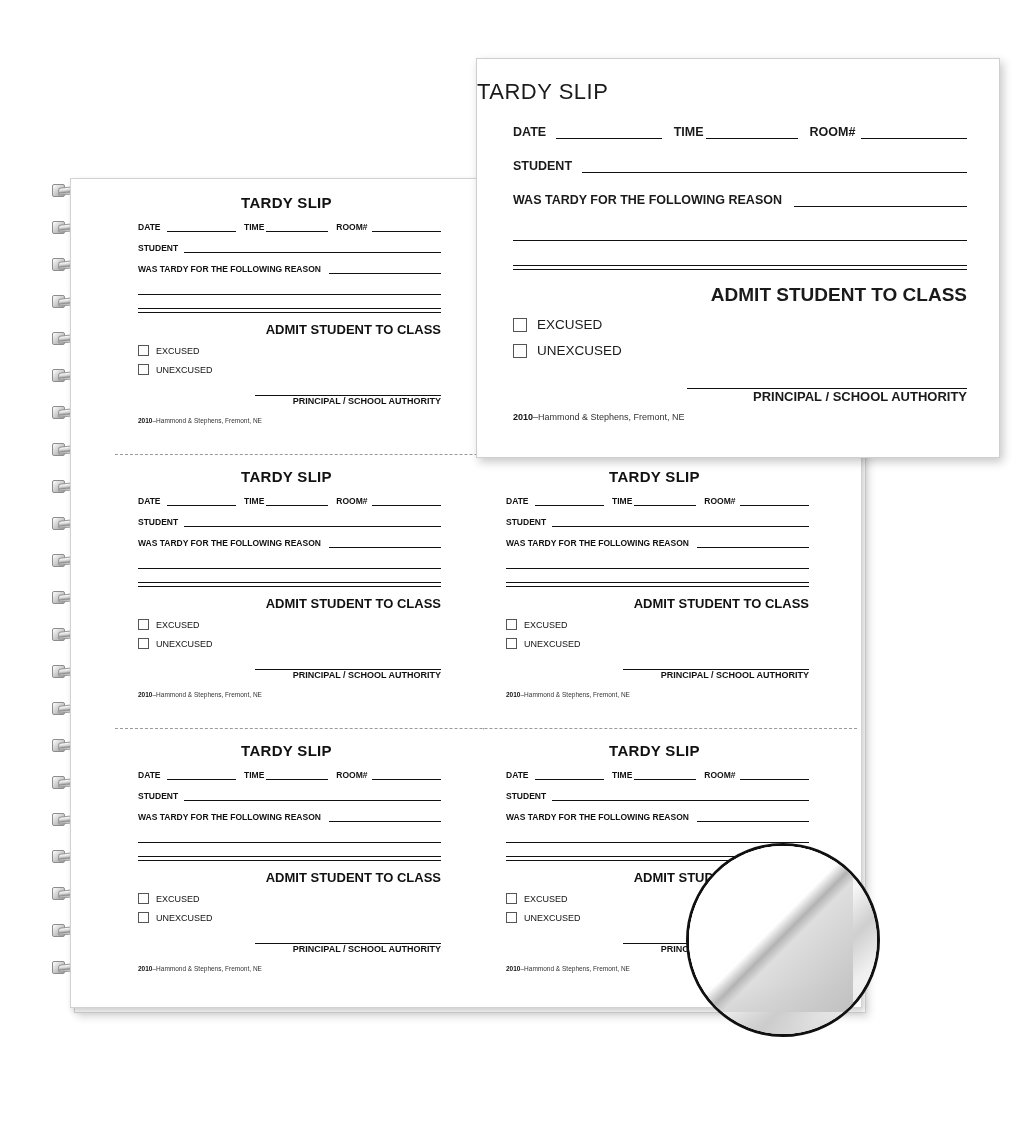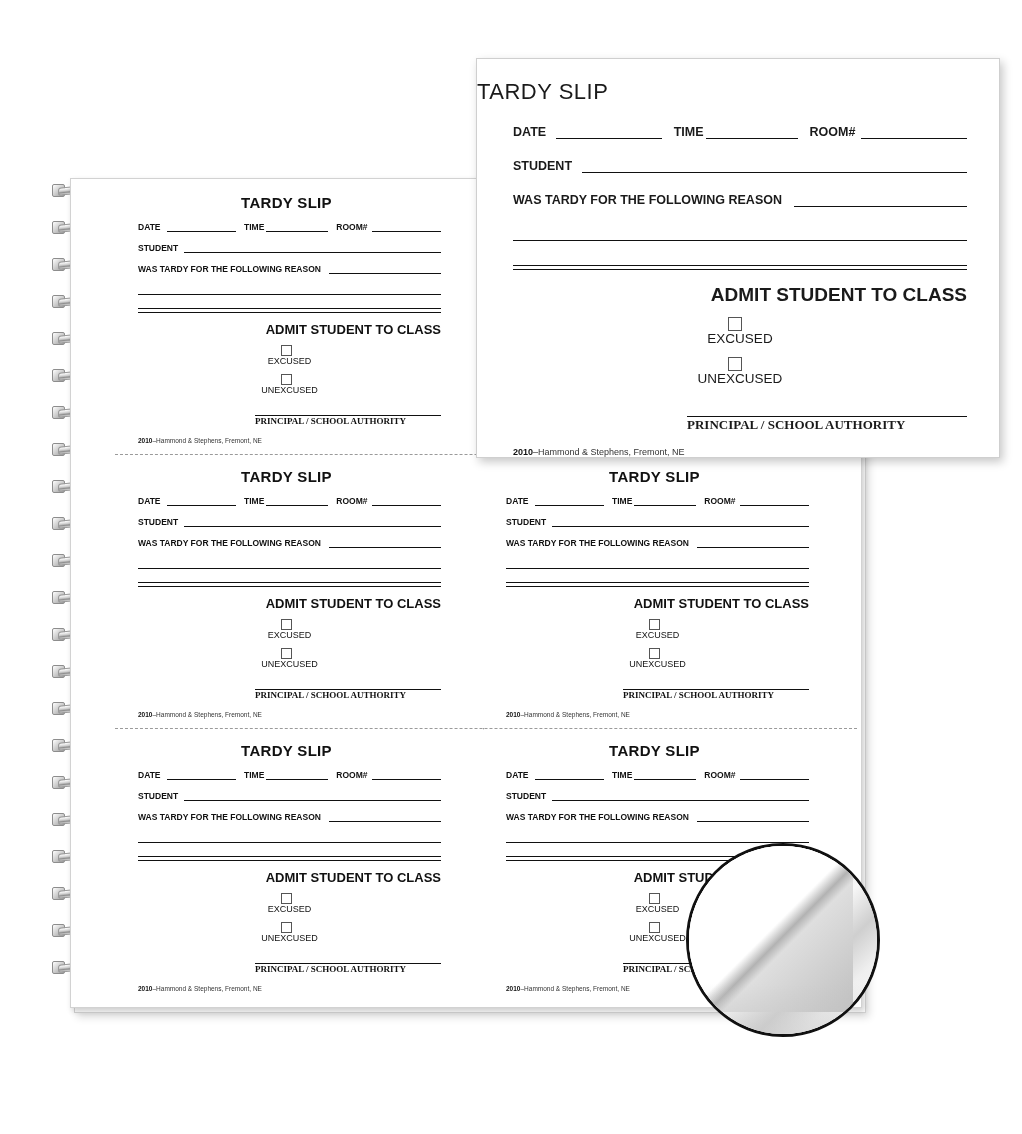"EXCUSED" .chkrow { flex-direction: column -> none }
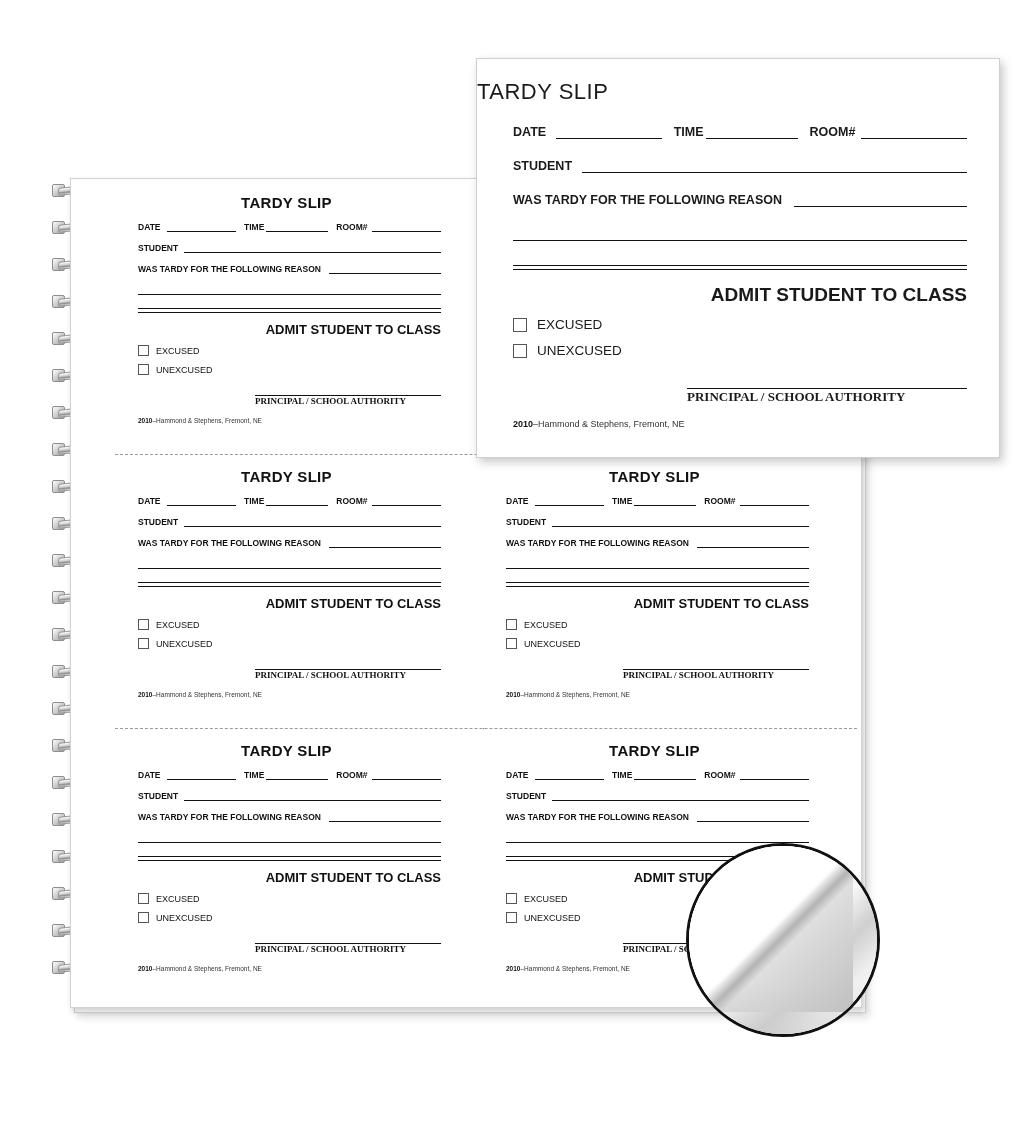"PRINCIPAL / SCHOOL AUTHORITY" .sig { font-family: Liberation Serif, serif -> none; text-align: left -> right }
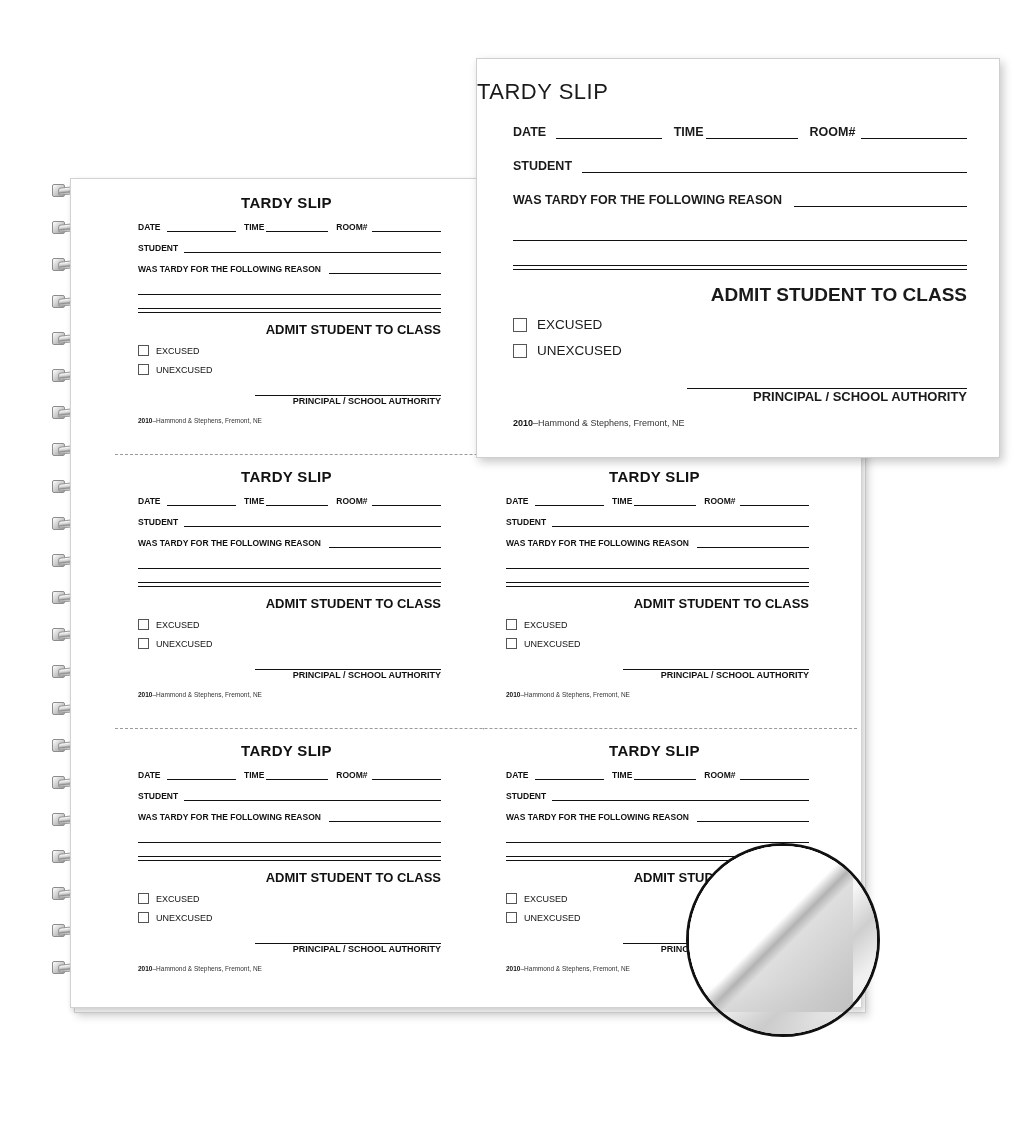"2010–Hammond & Stephens, Fremont, NE" #front-slip .foot { margin-top: 14px -> 8px }
